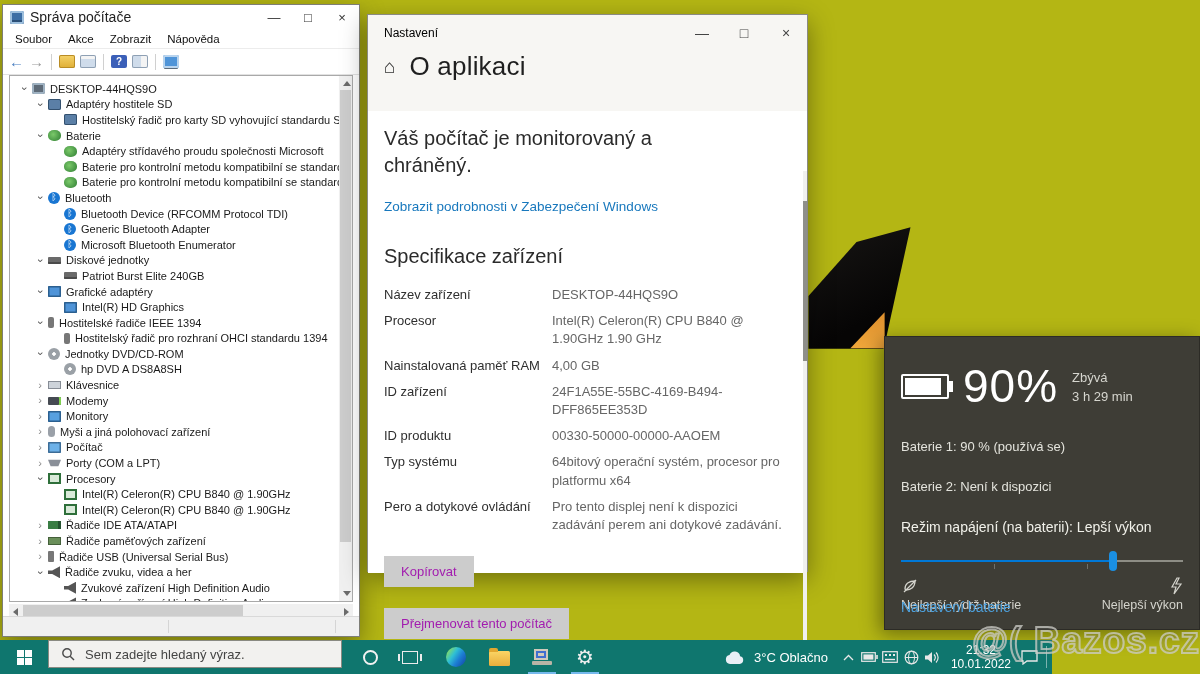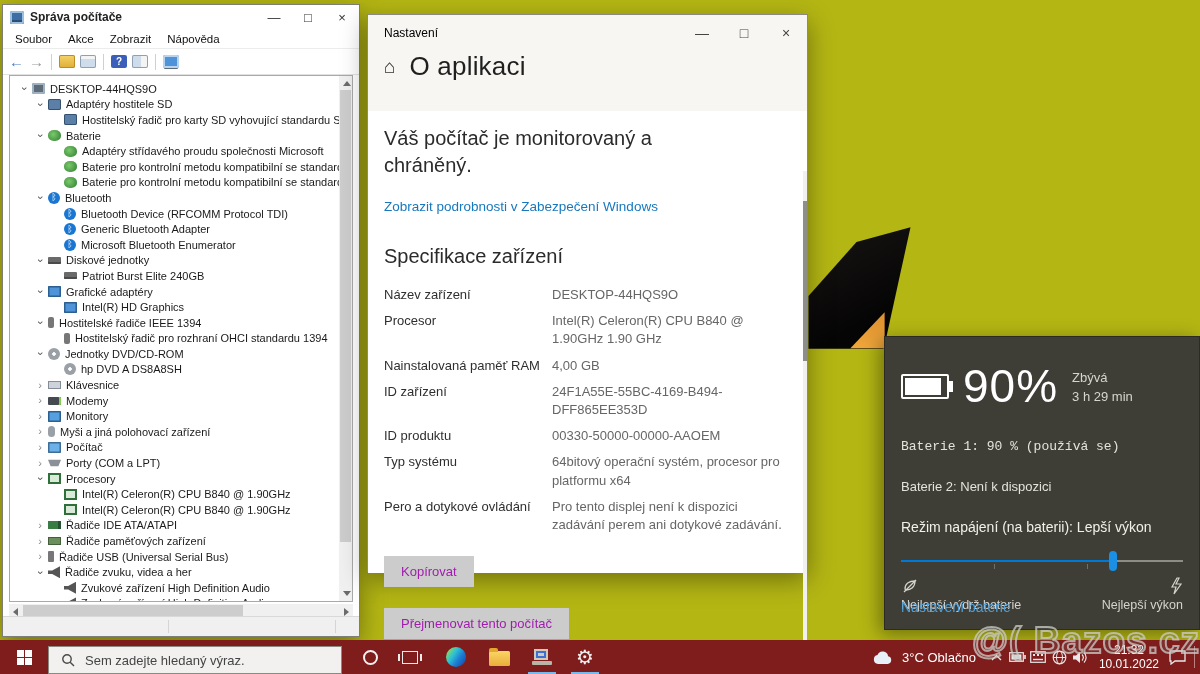"Správa počítače" .dm-title-text { font-size: 12px -> 14px; font-weight: bold -> none }
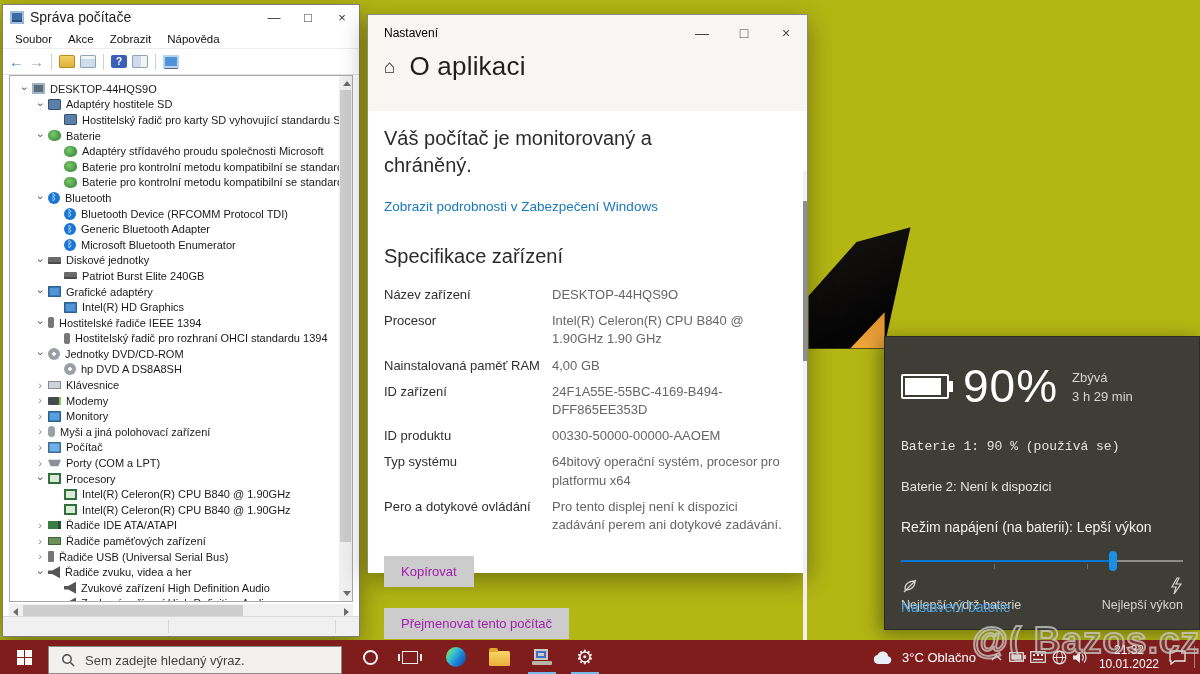"Baterie 1: 90 % (používá" .line1 { font-family: Liberation Mono, monospace -> none }
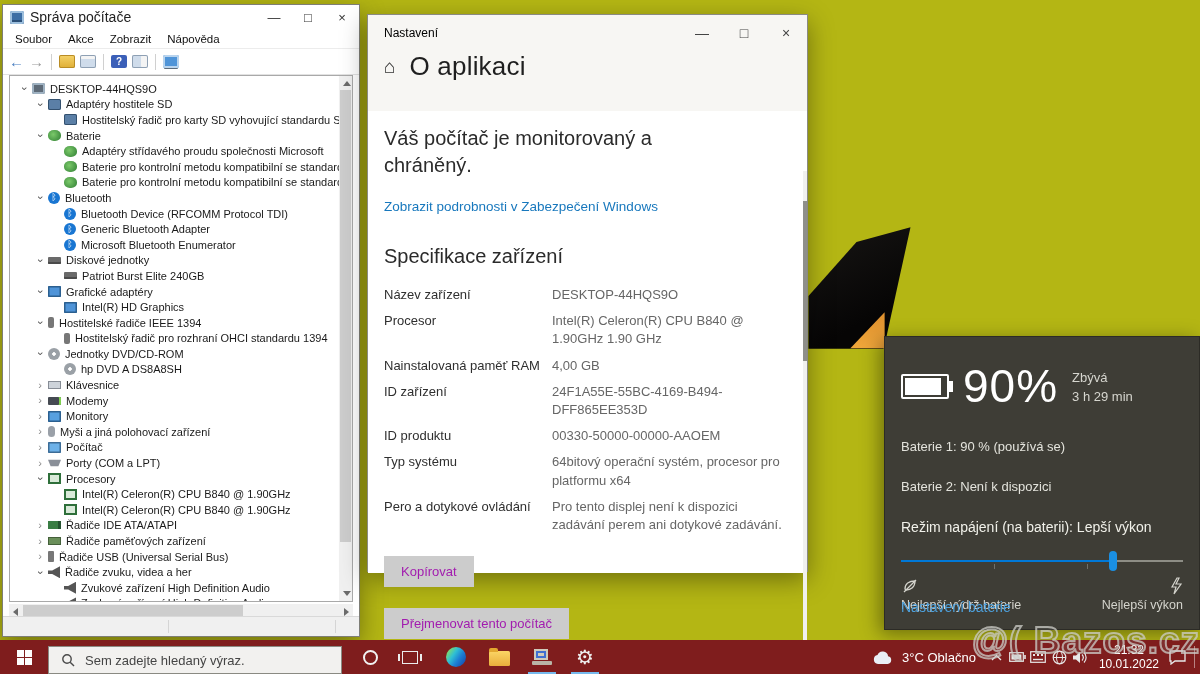"Sem zadejte hledaný výraz." .taskbar { align-items: flex-end -> flex-start; background: #7f1d1d -> #0f766e; width: 1200px -> 1052px }
